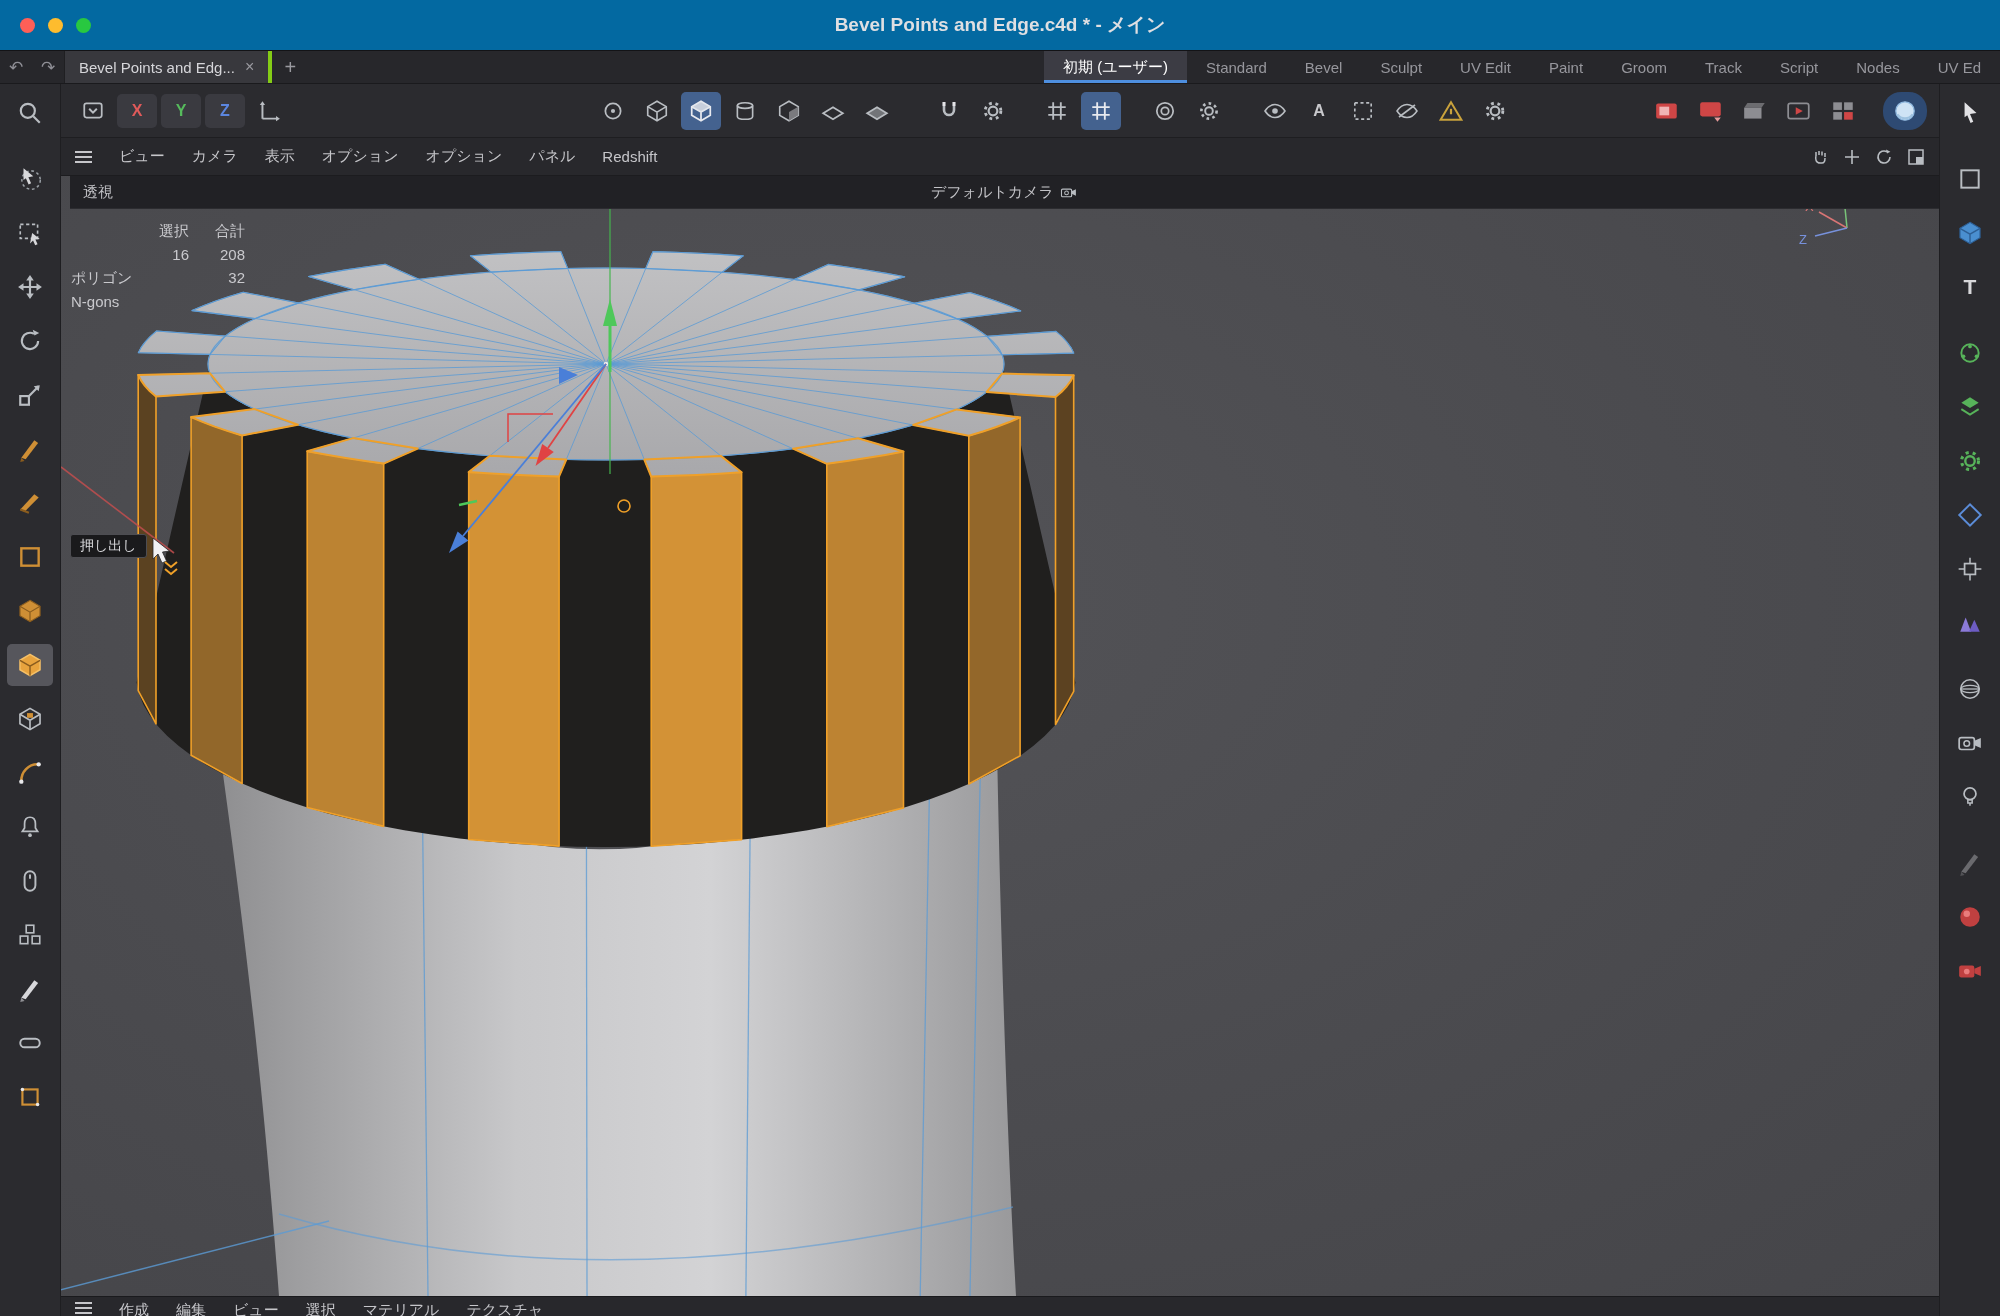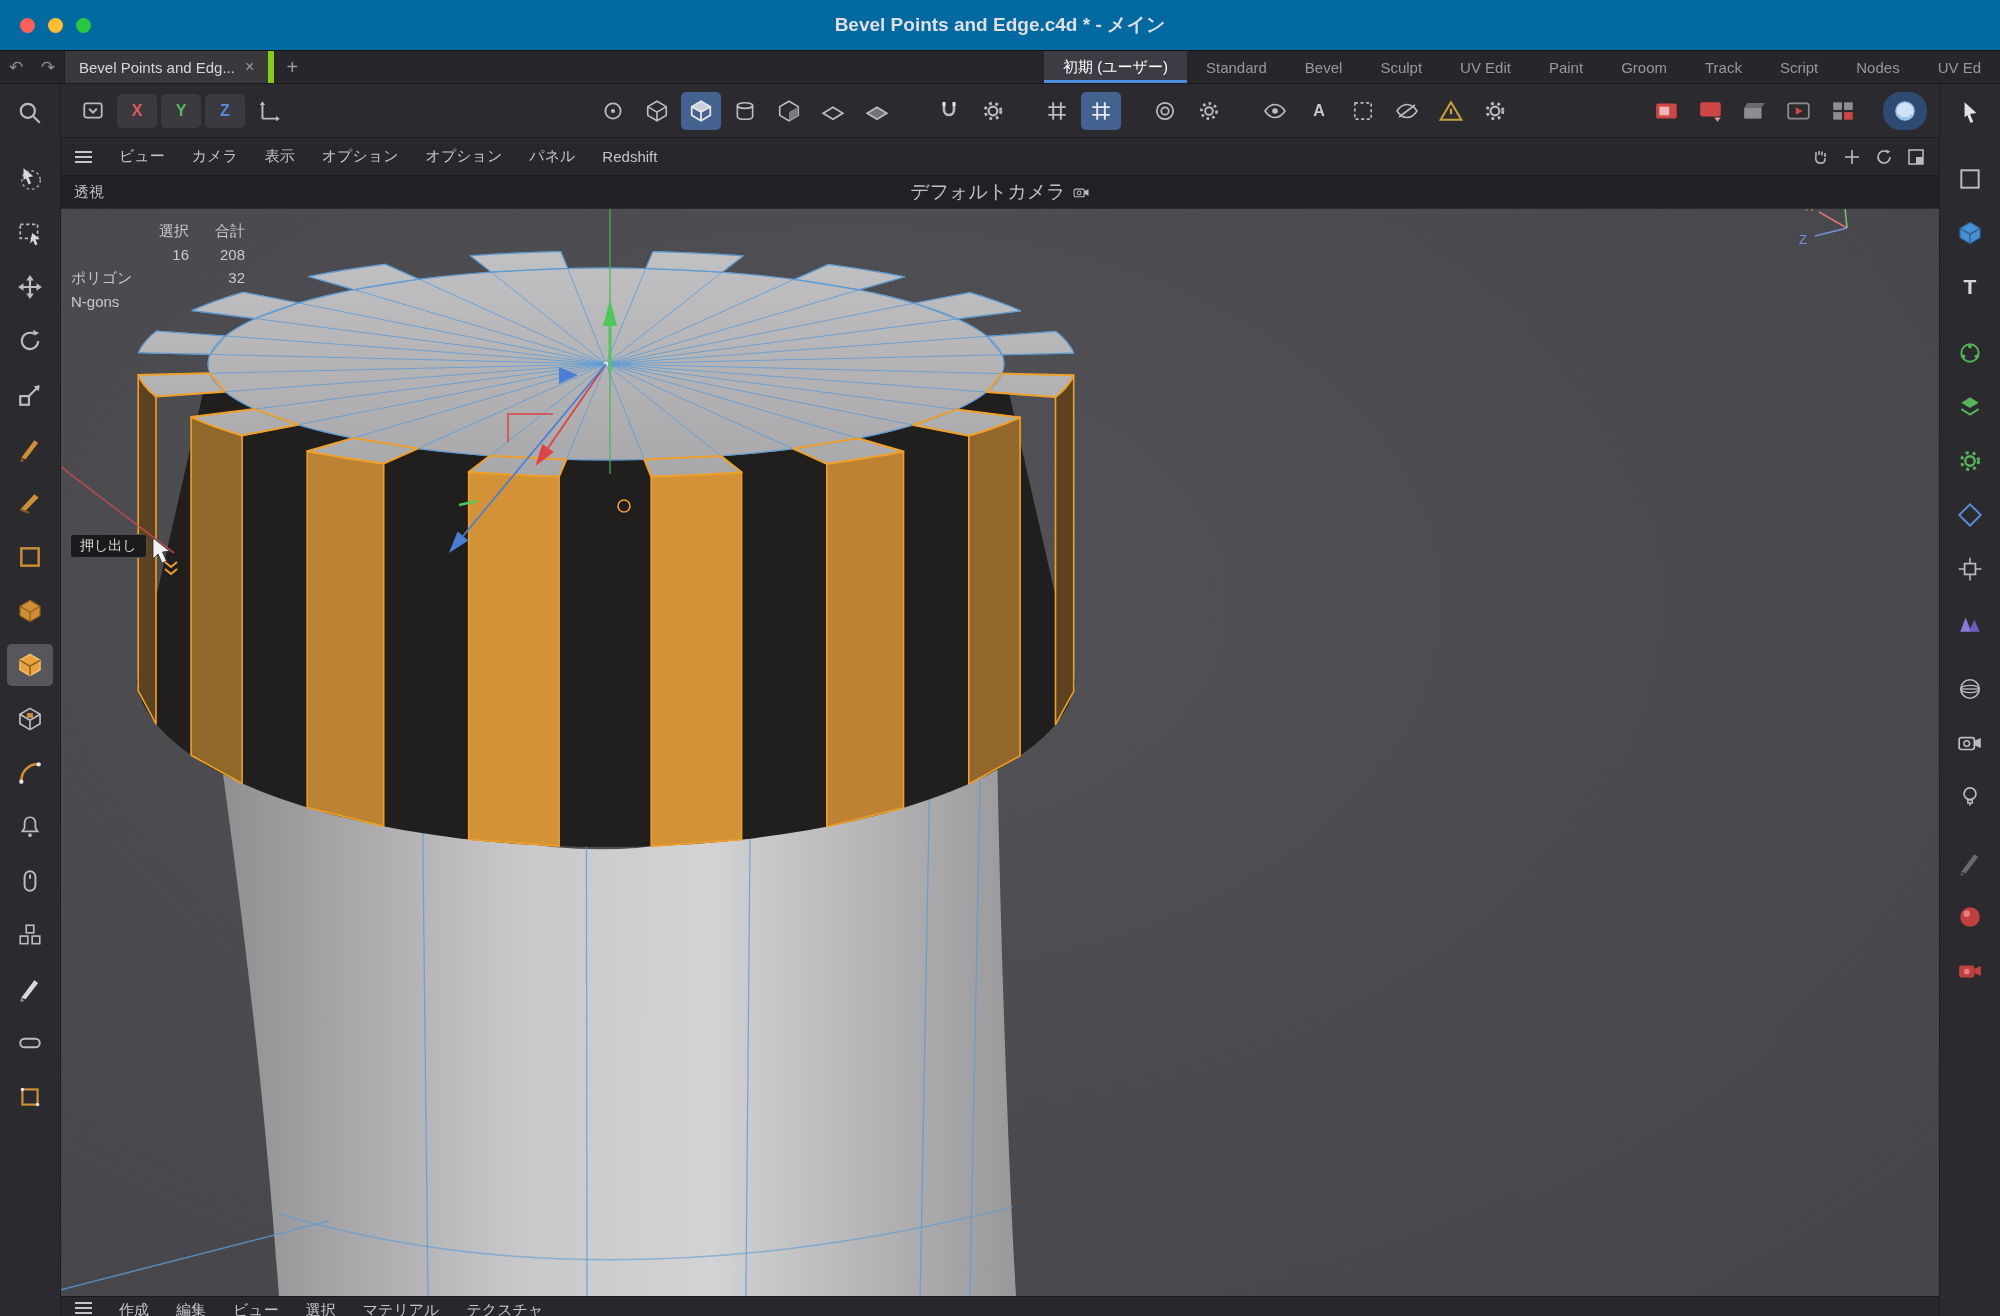"Bevel Points and Edg..." .tab { border-right: 6px solid #84cc16 -> 4px solid #84cc16 }
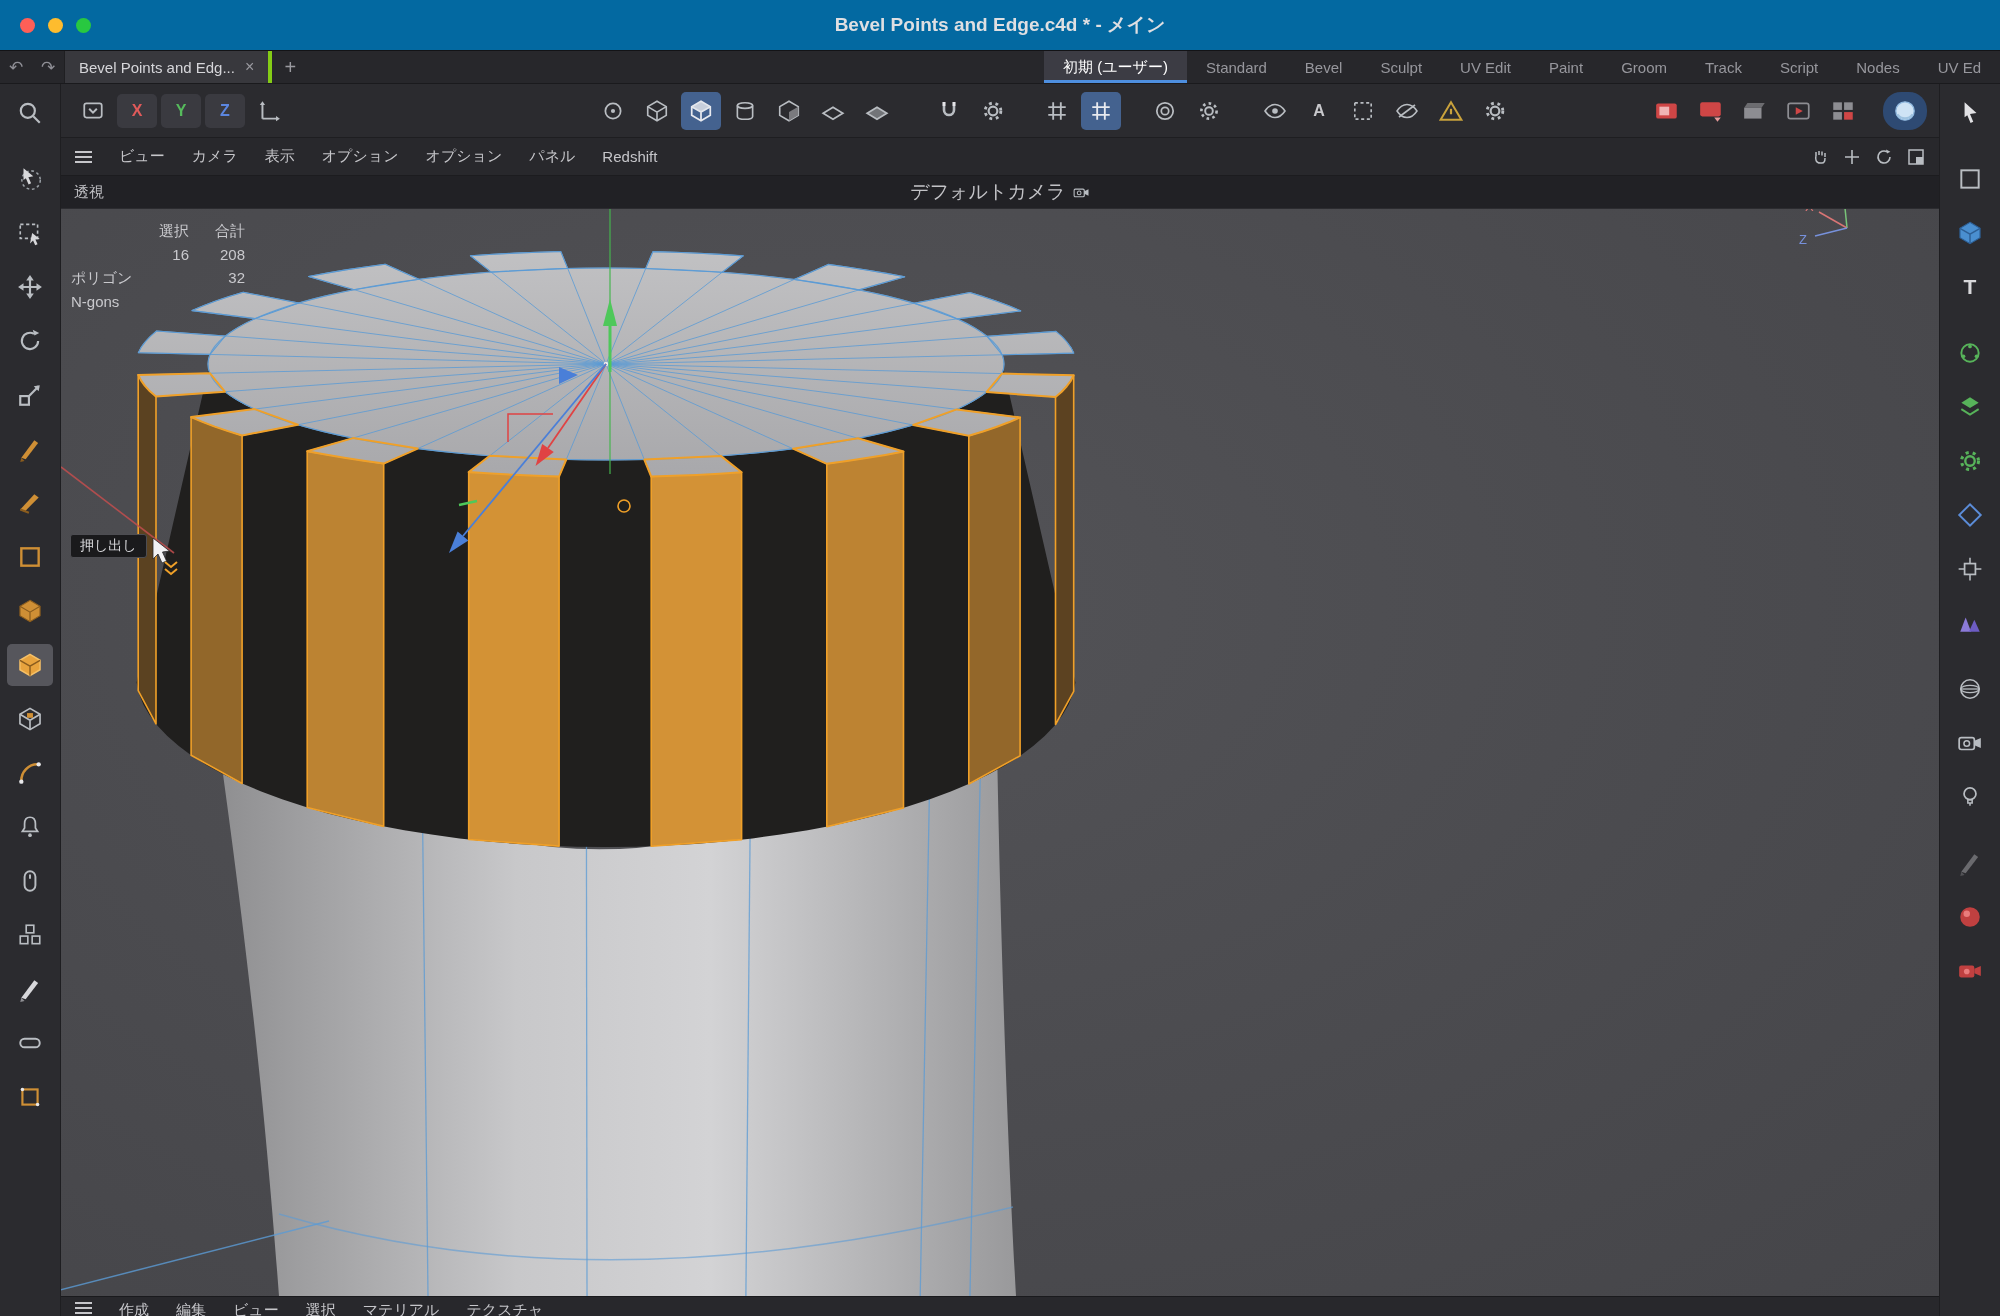"透視" .vp-header { left: 0 -> 9px }
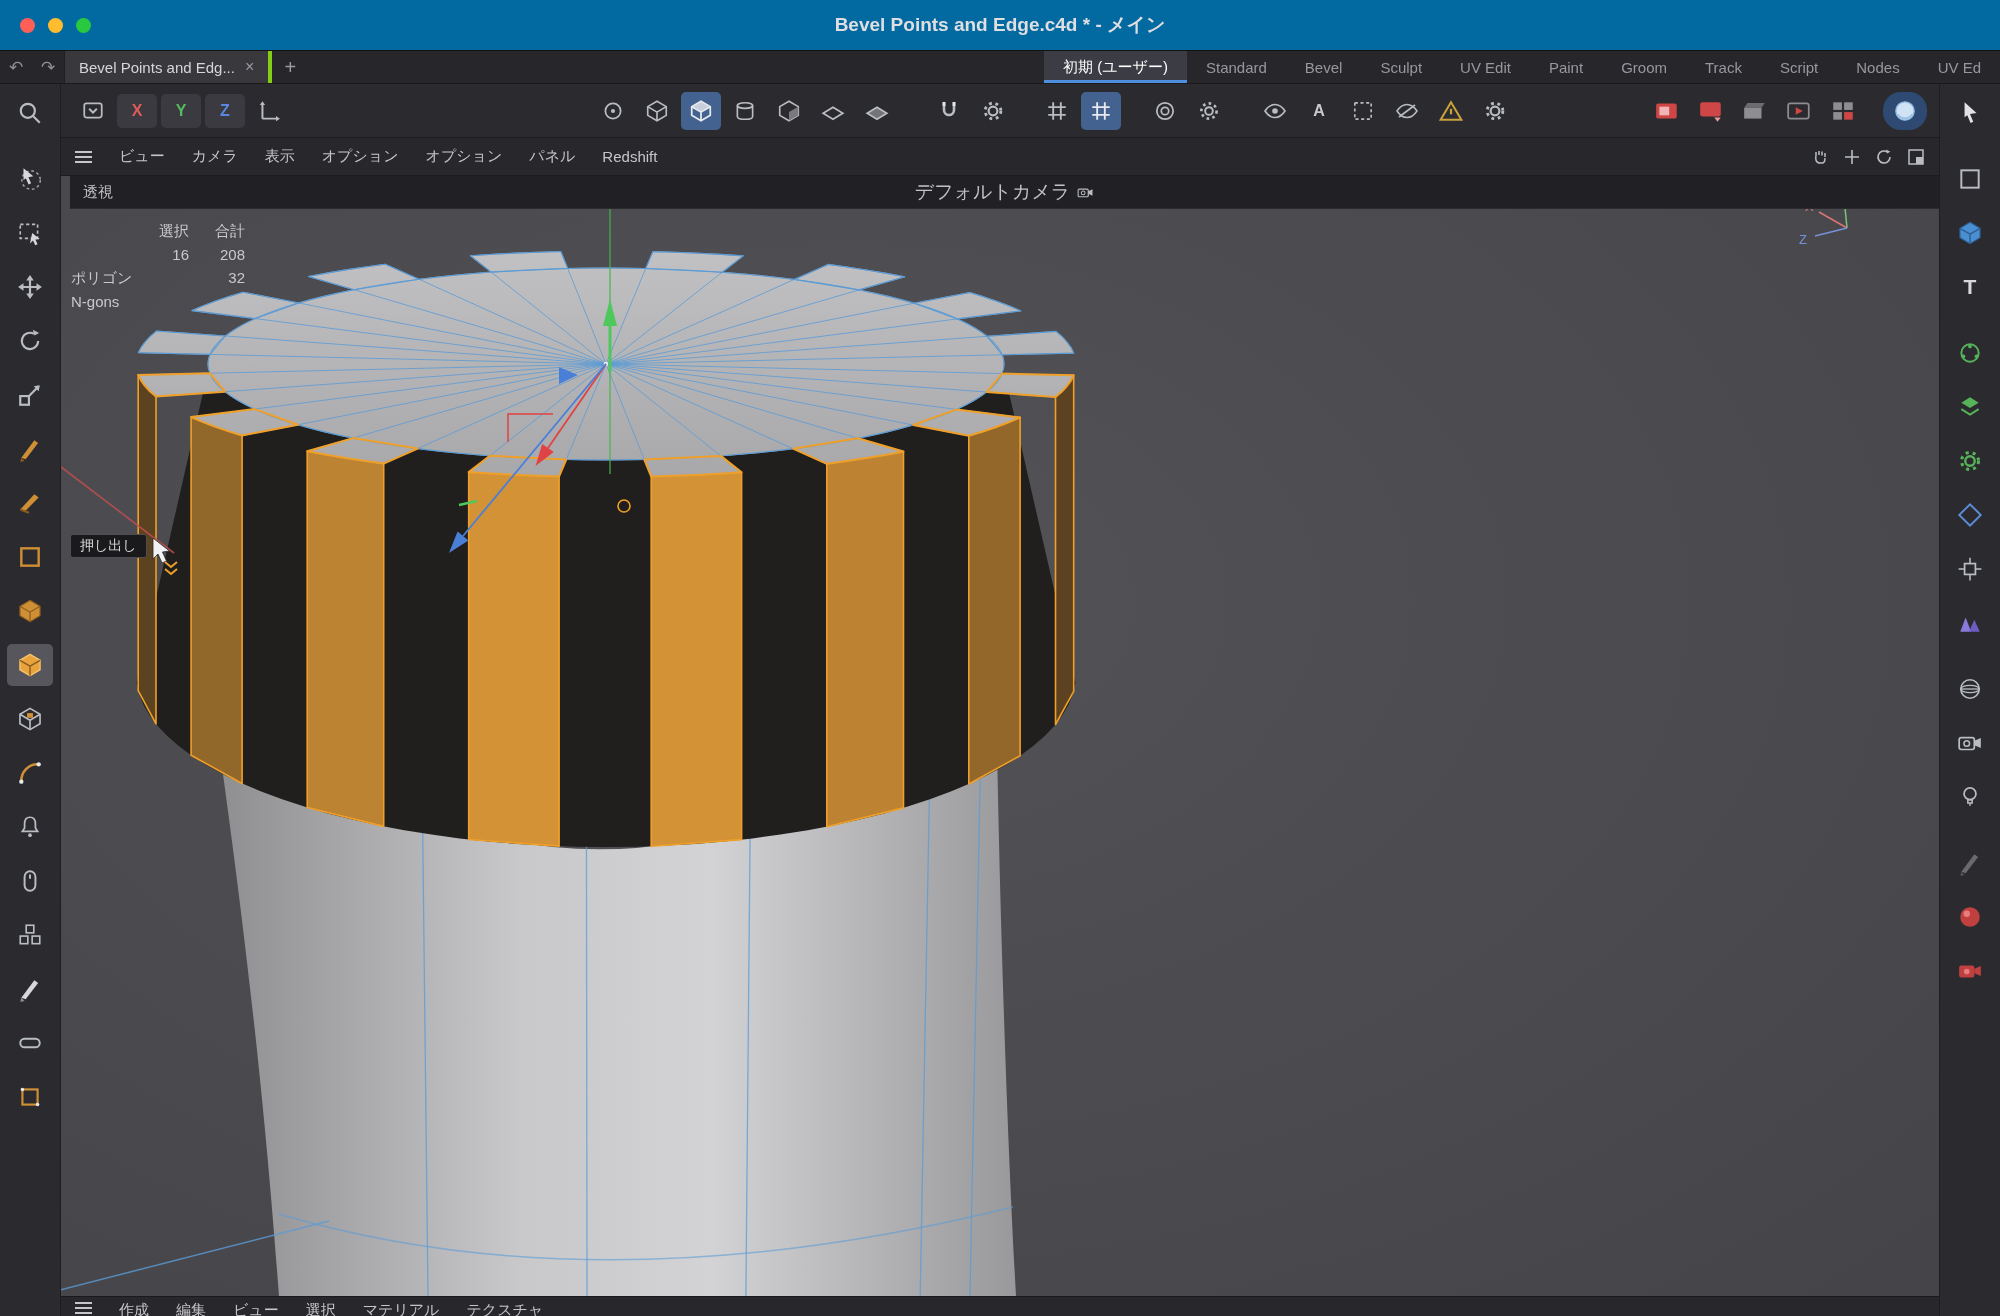"デフォルトカメラ" .vp-cam { font-size: 19px -> 15px }
